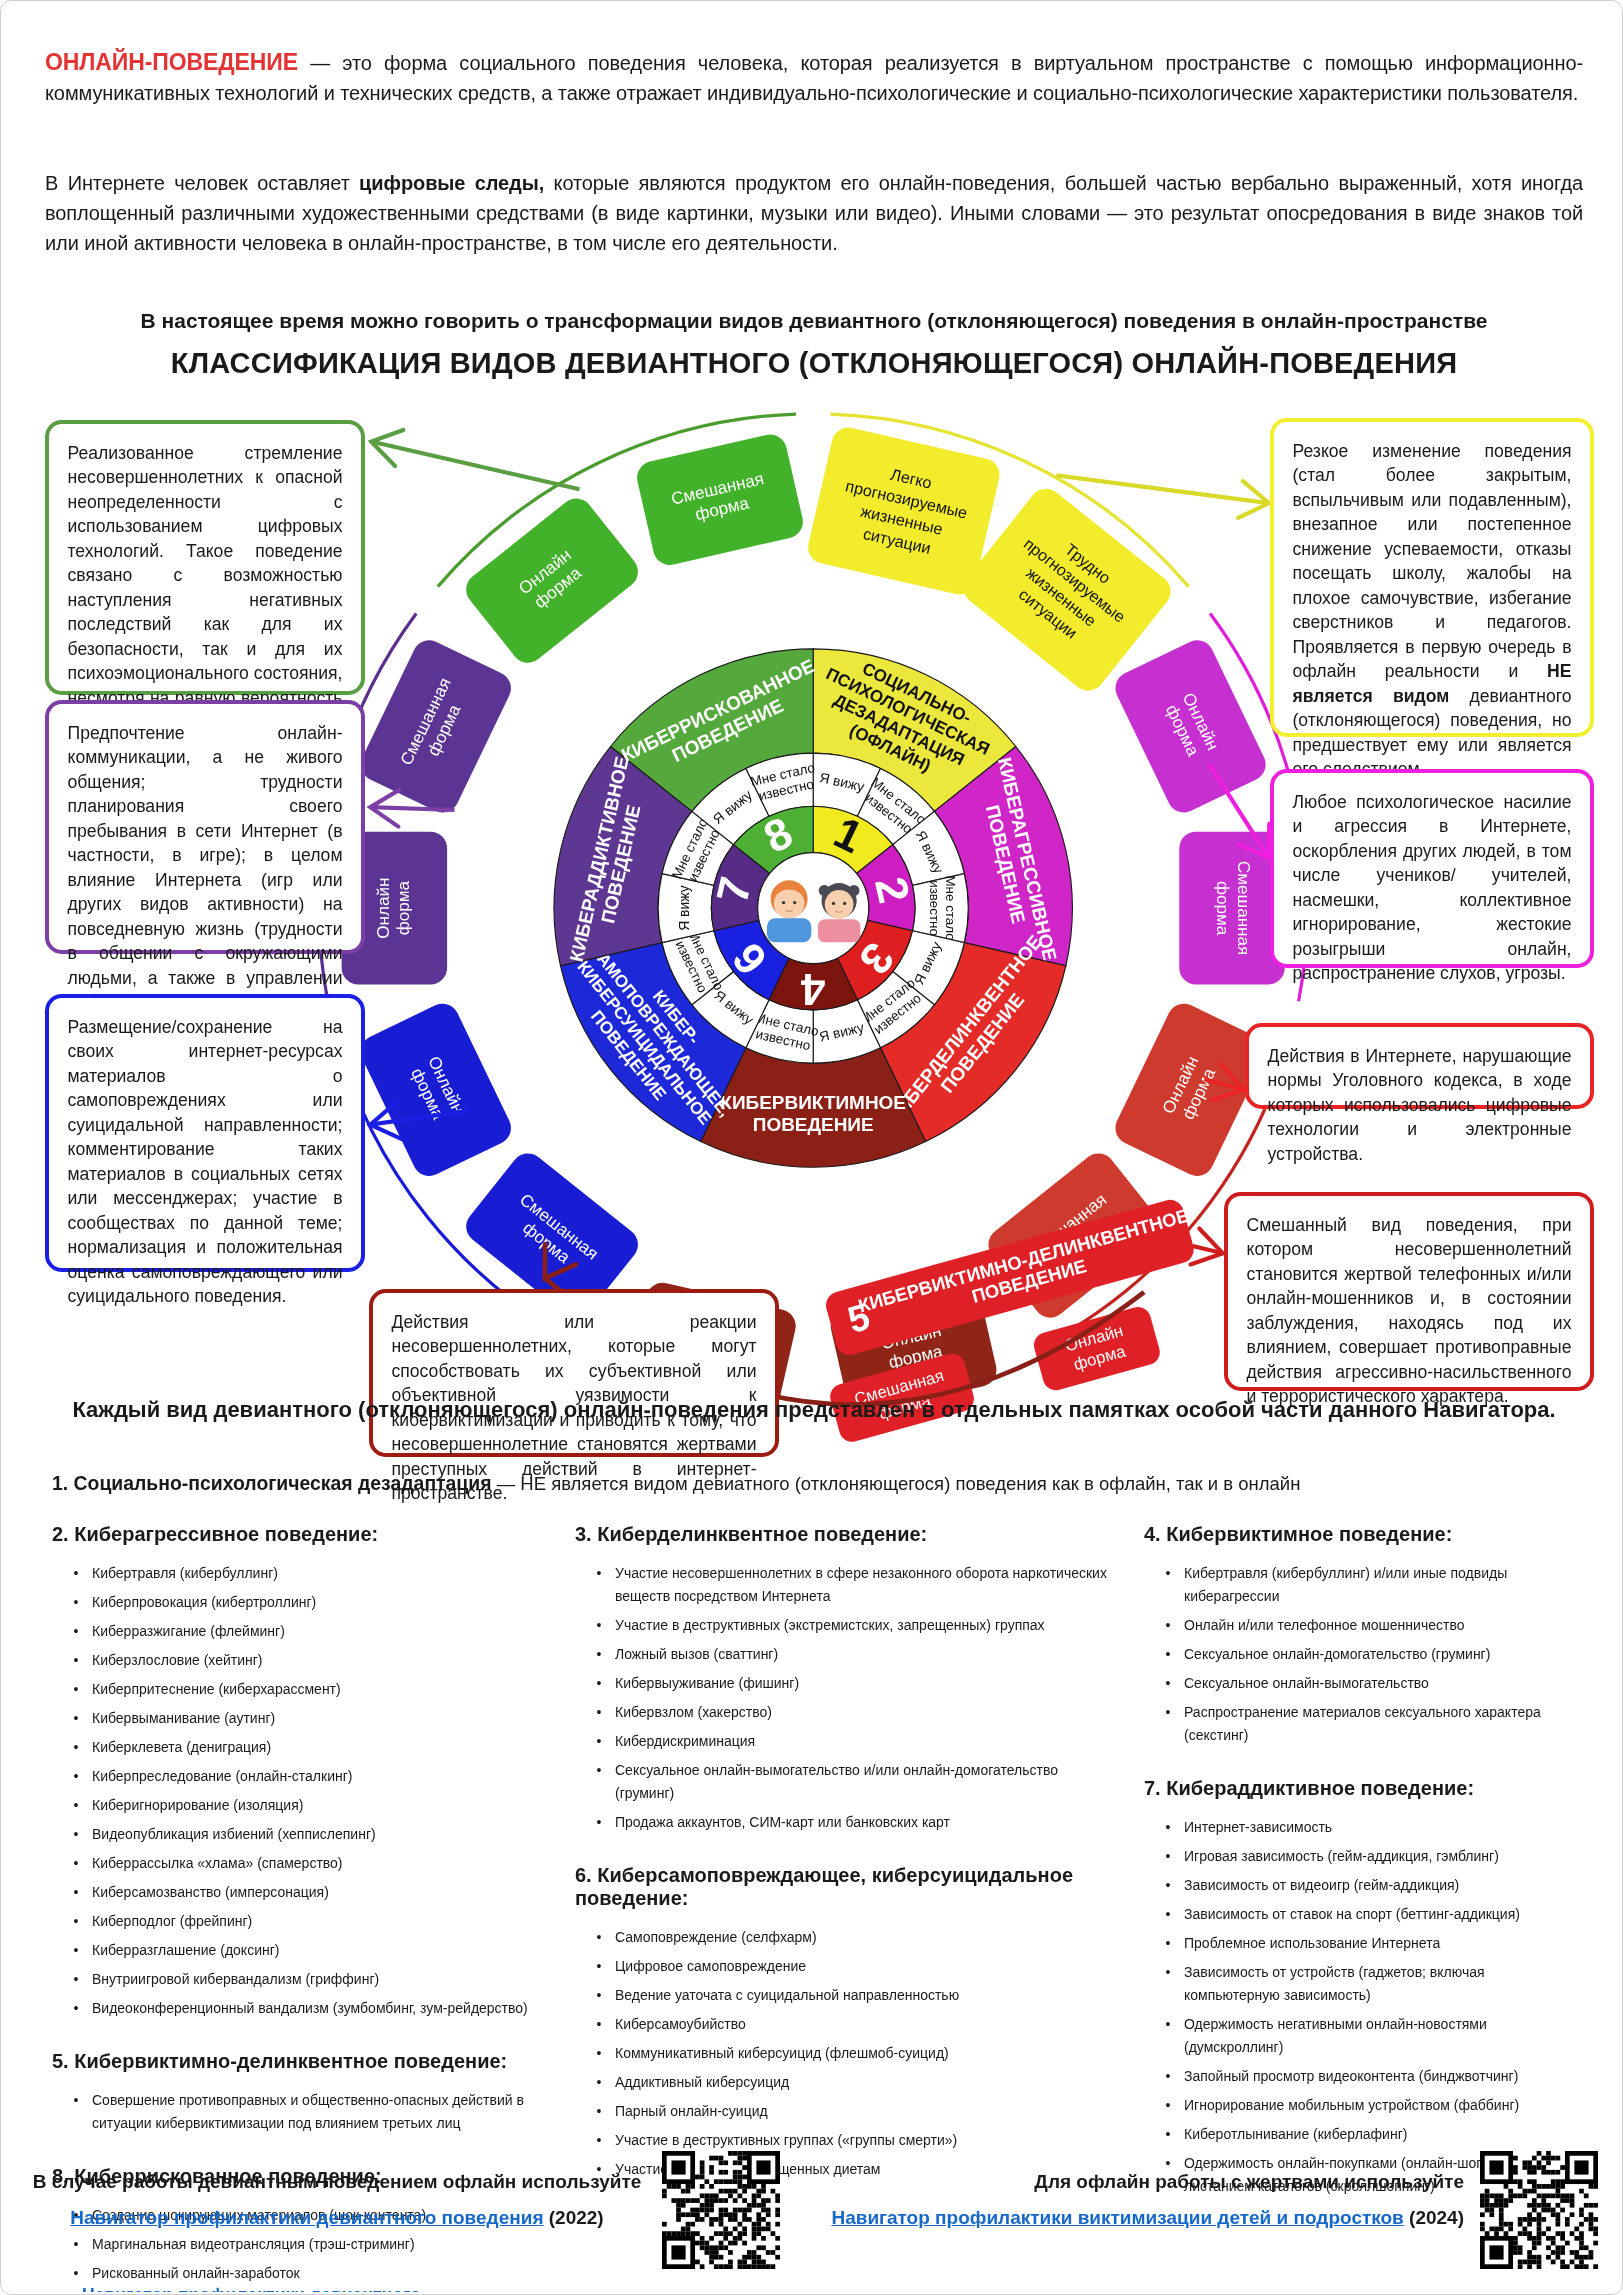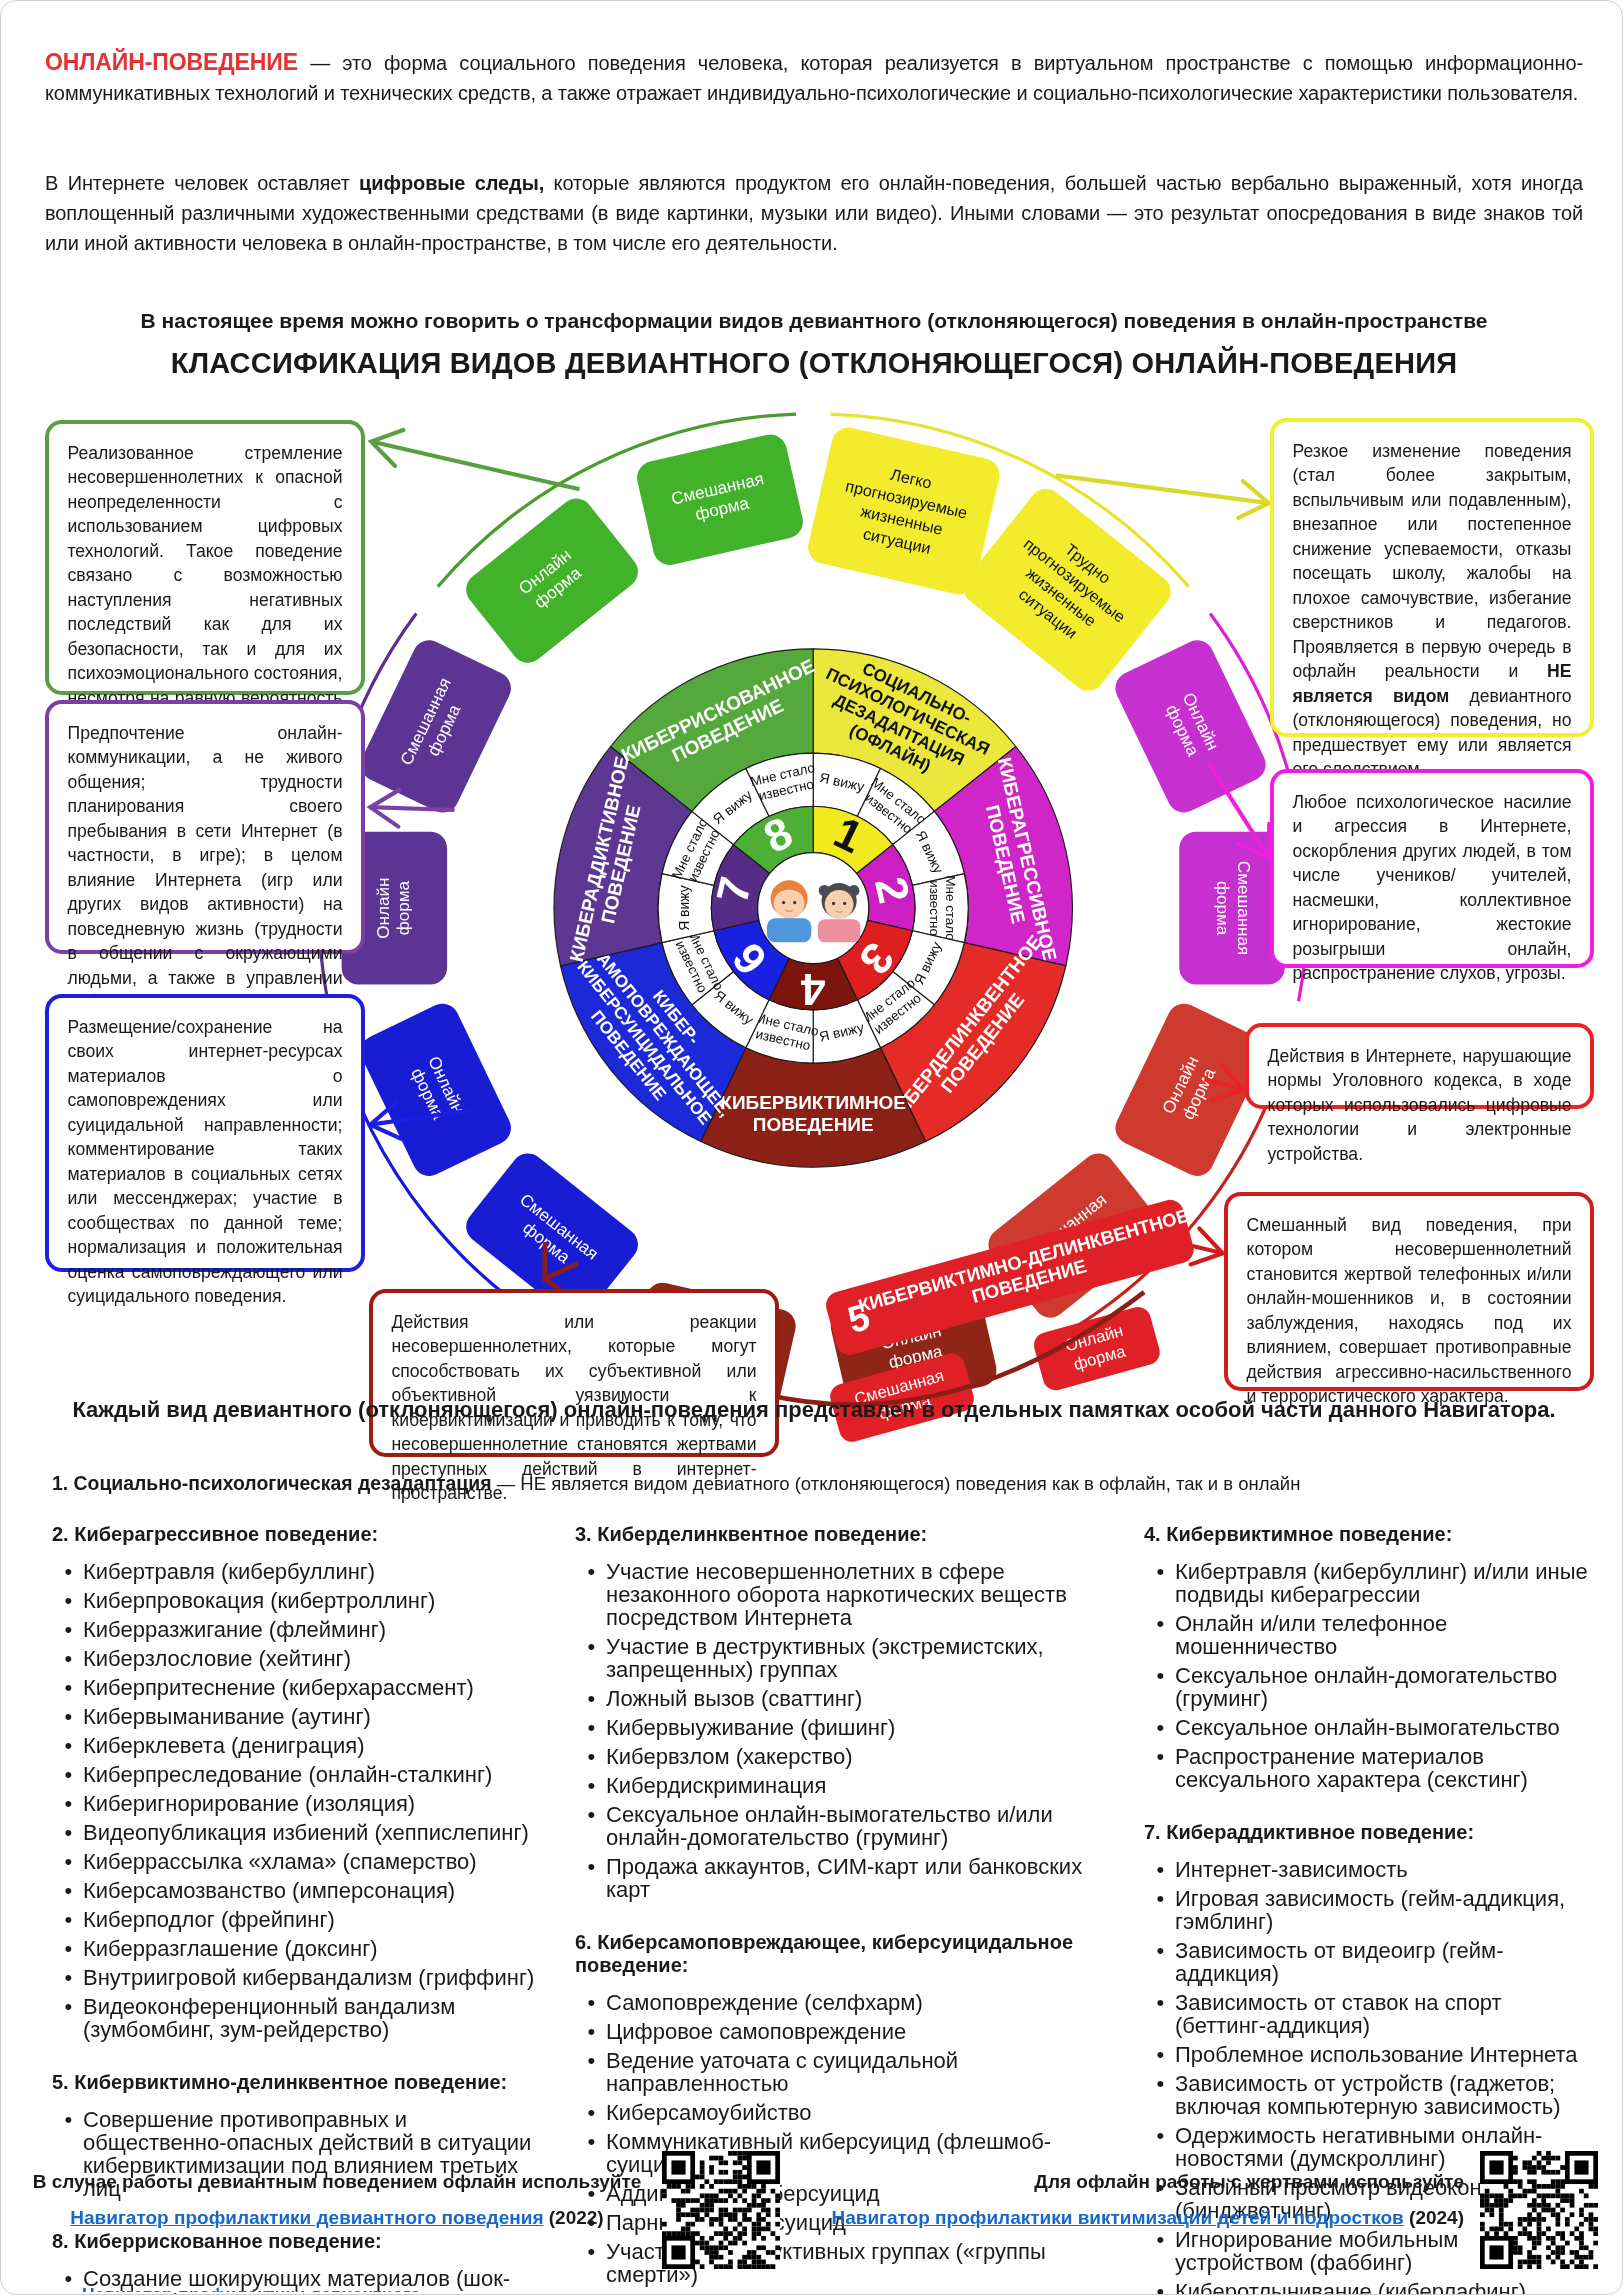"ОНЛАЙН-ПОВЕДЕНИЕ — это форма социального" .poster { border-radius: 16px -> 11px }
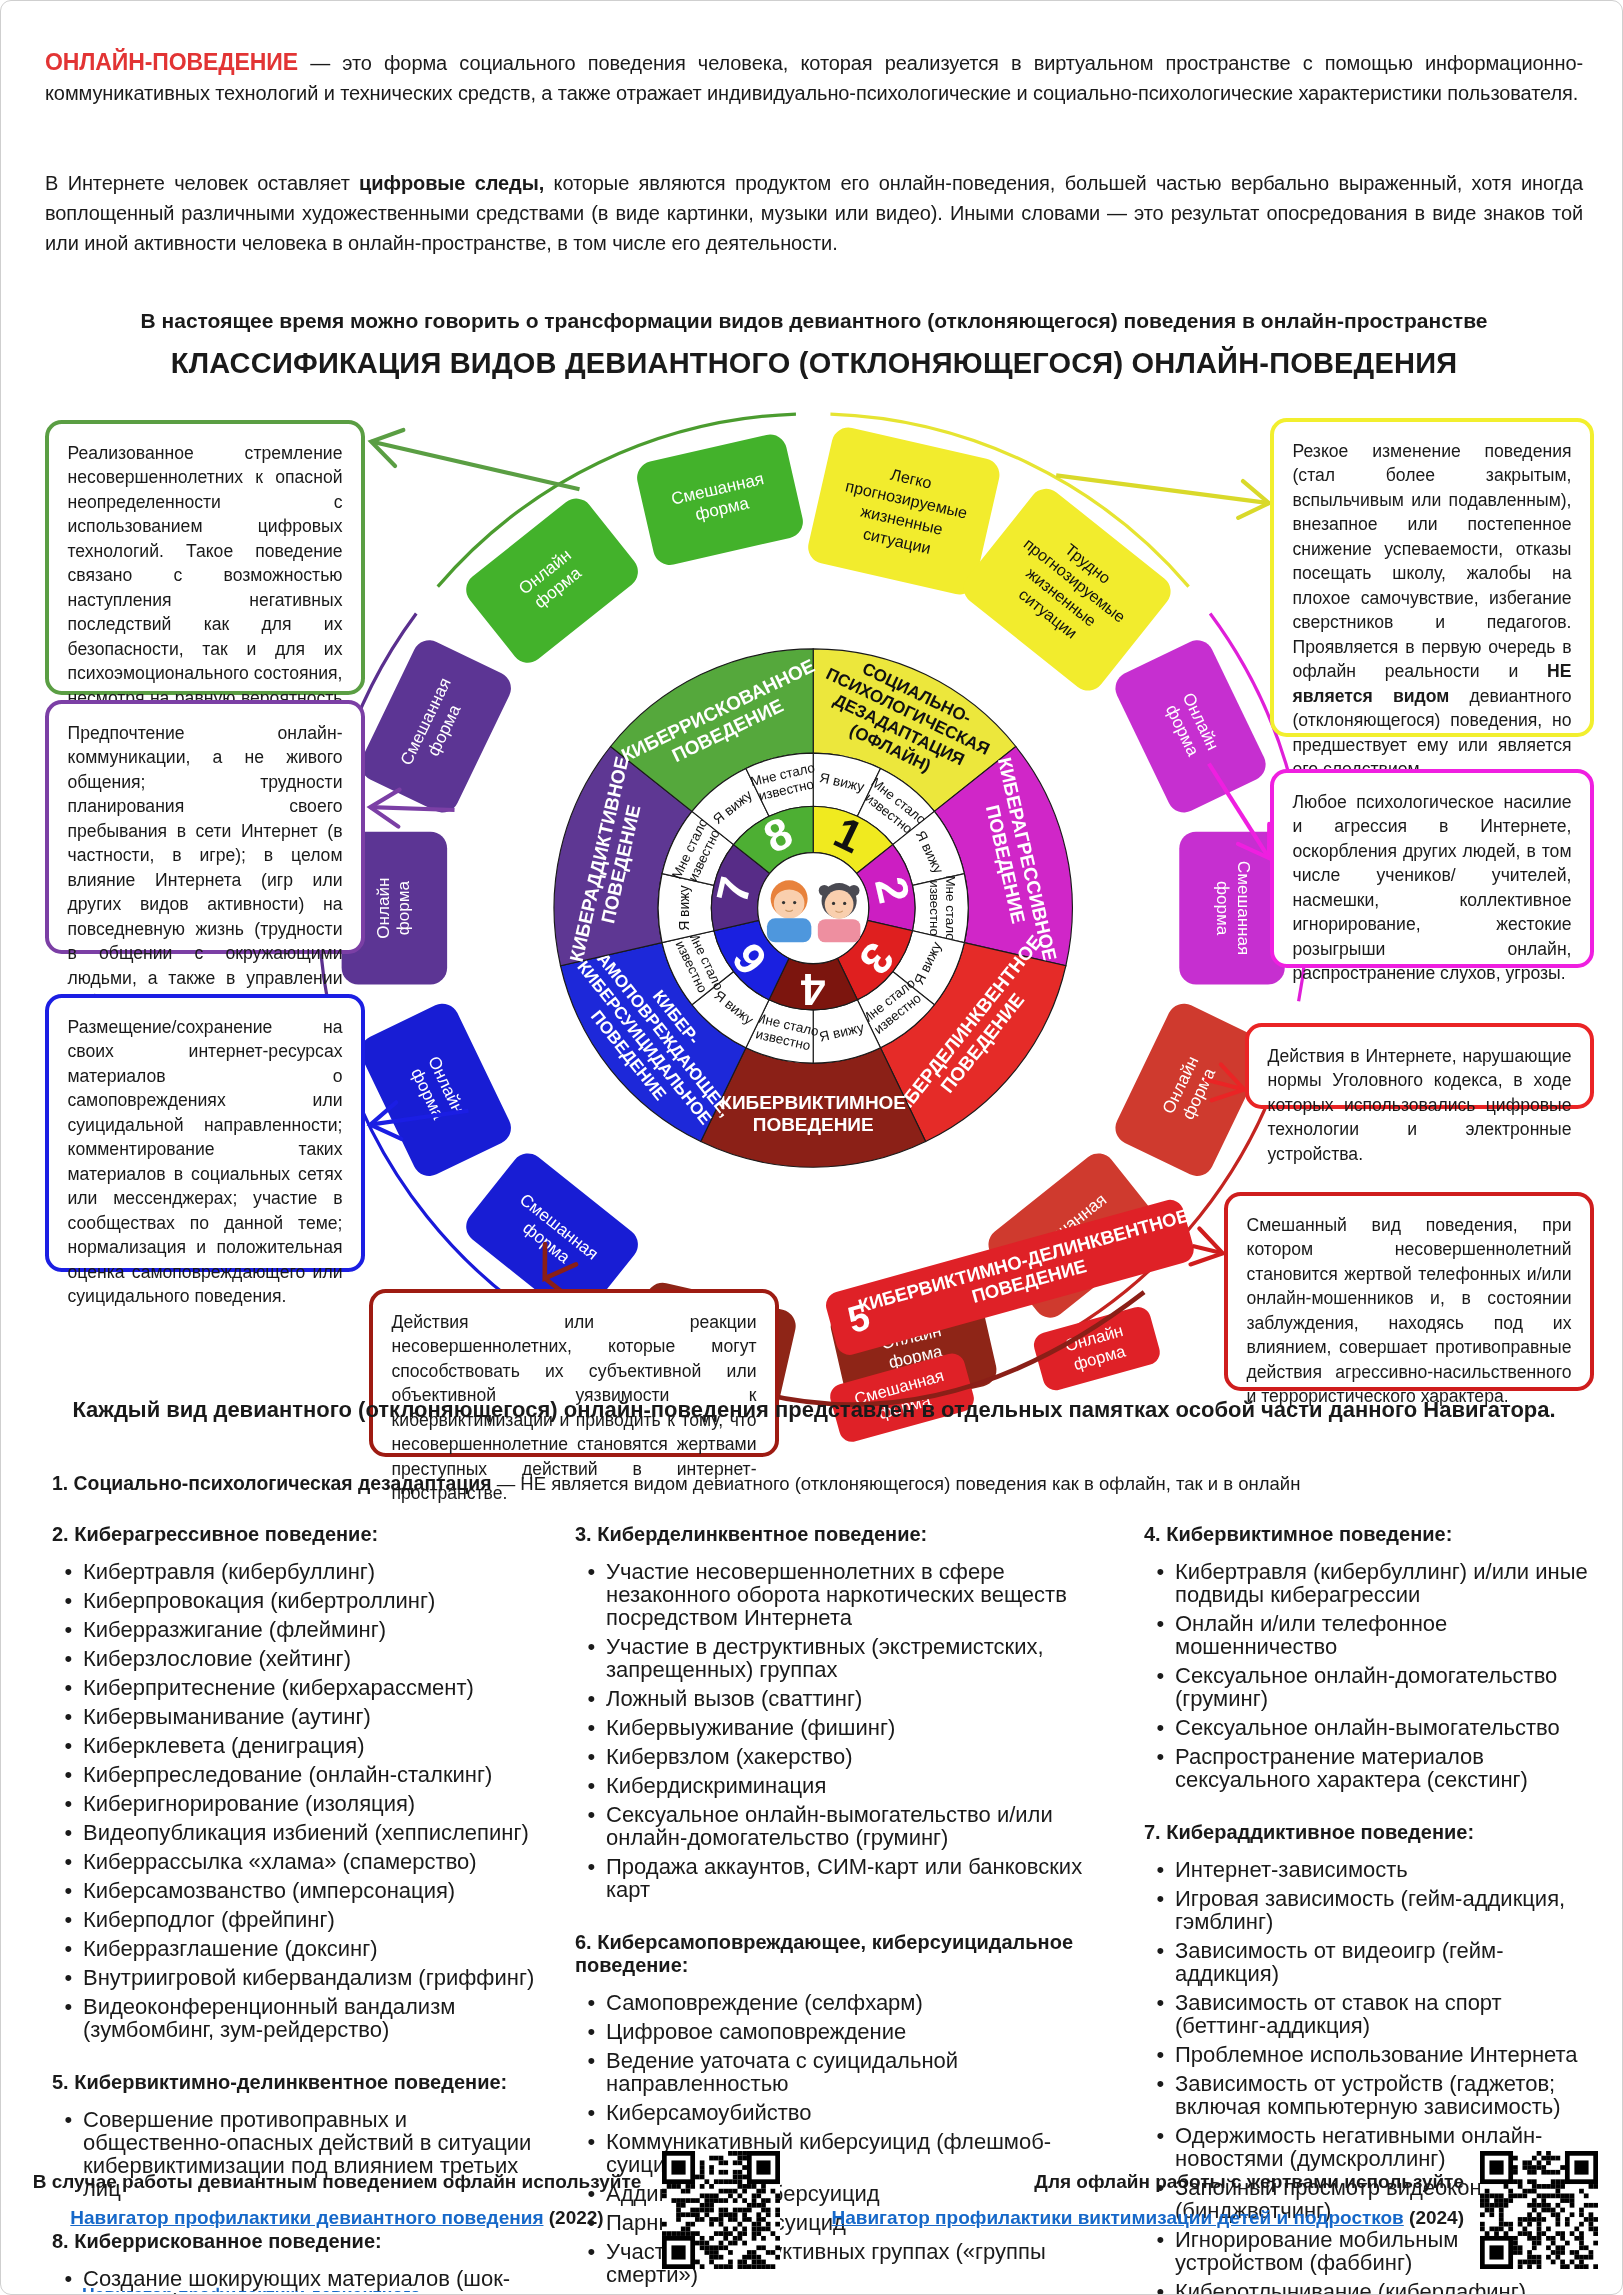"Кибертравля (кибербуллинг)" .col ul { font-size: 22px -> 14px; margin: 7px -> 16px }
